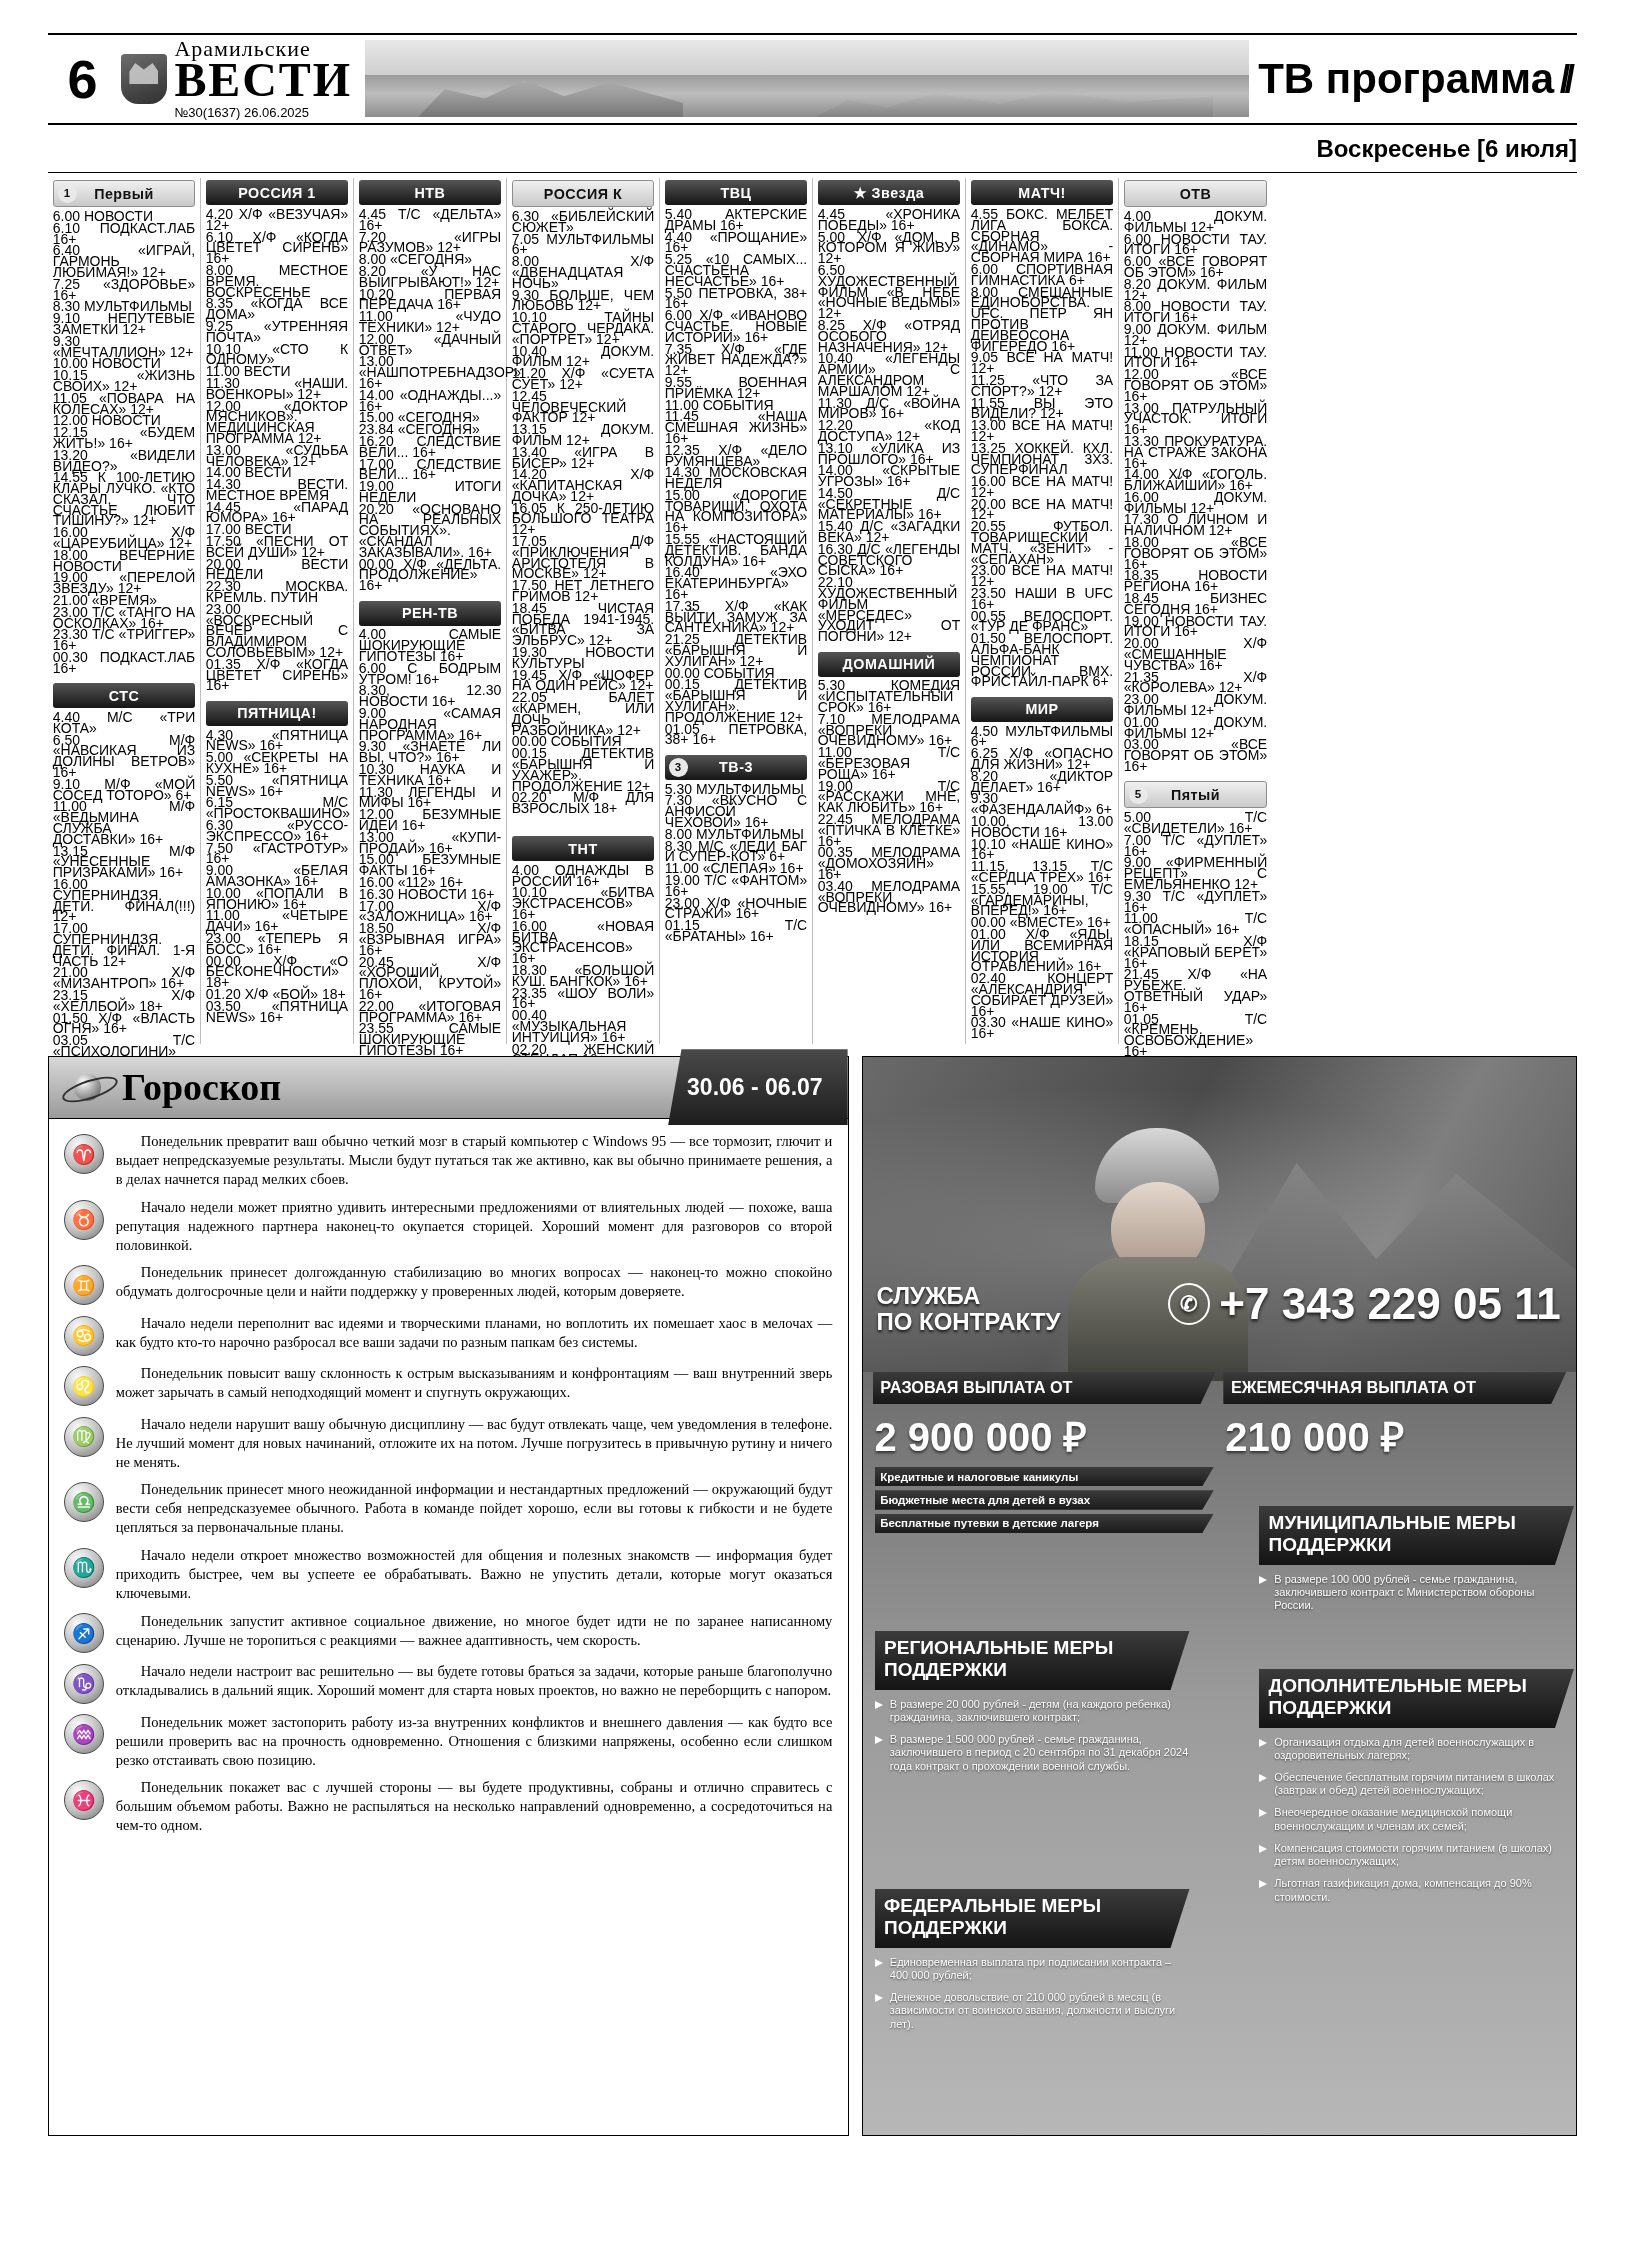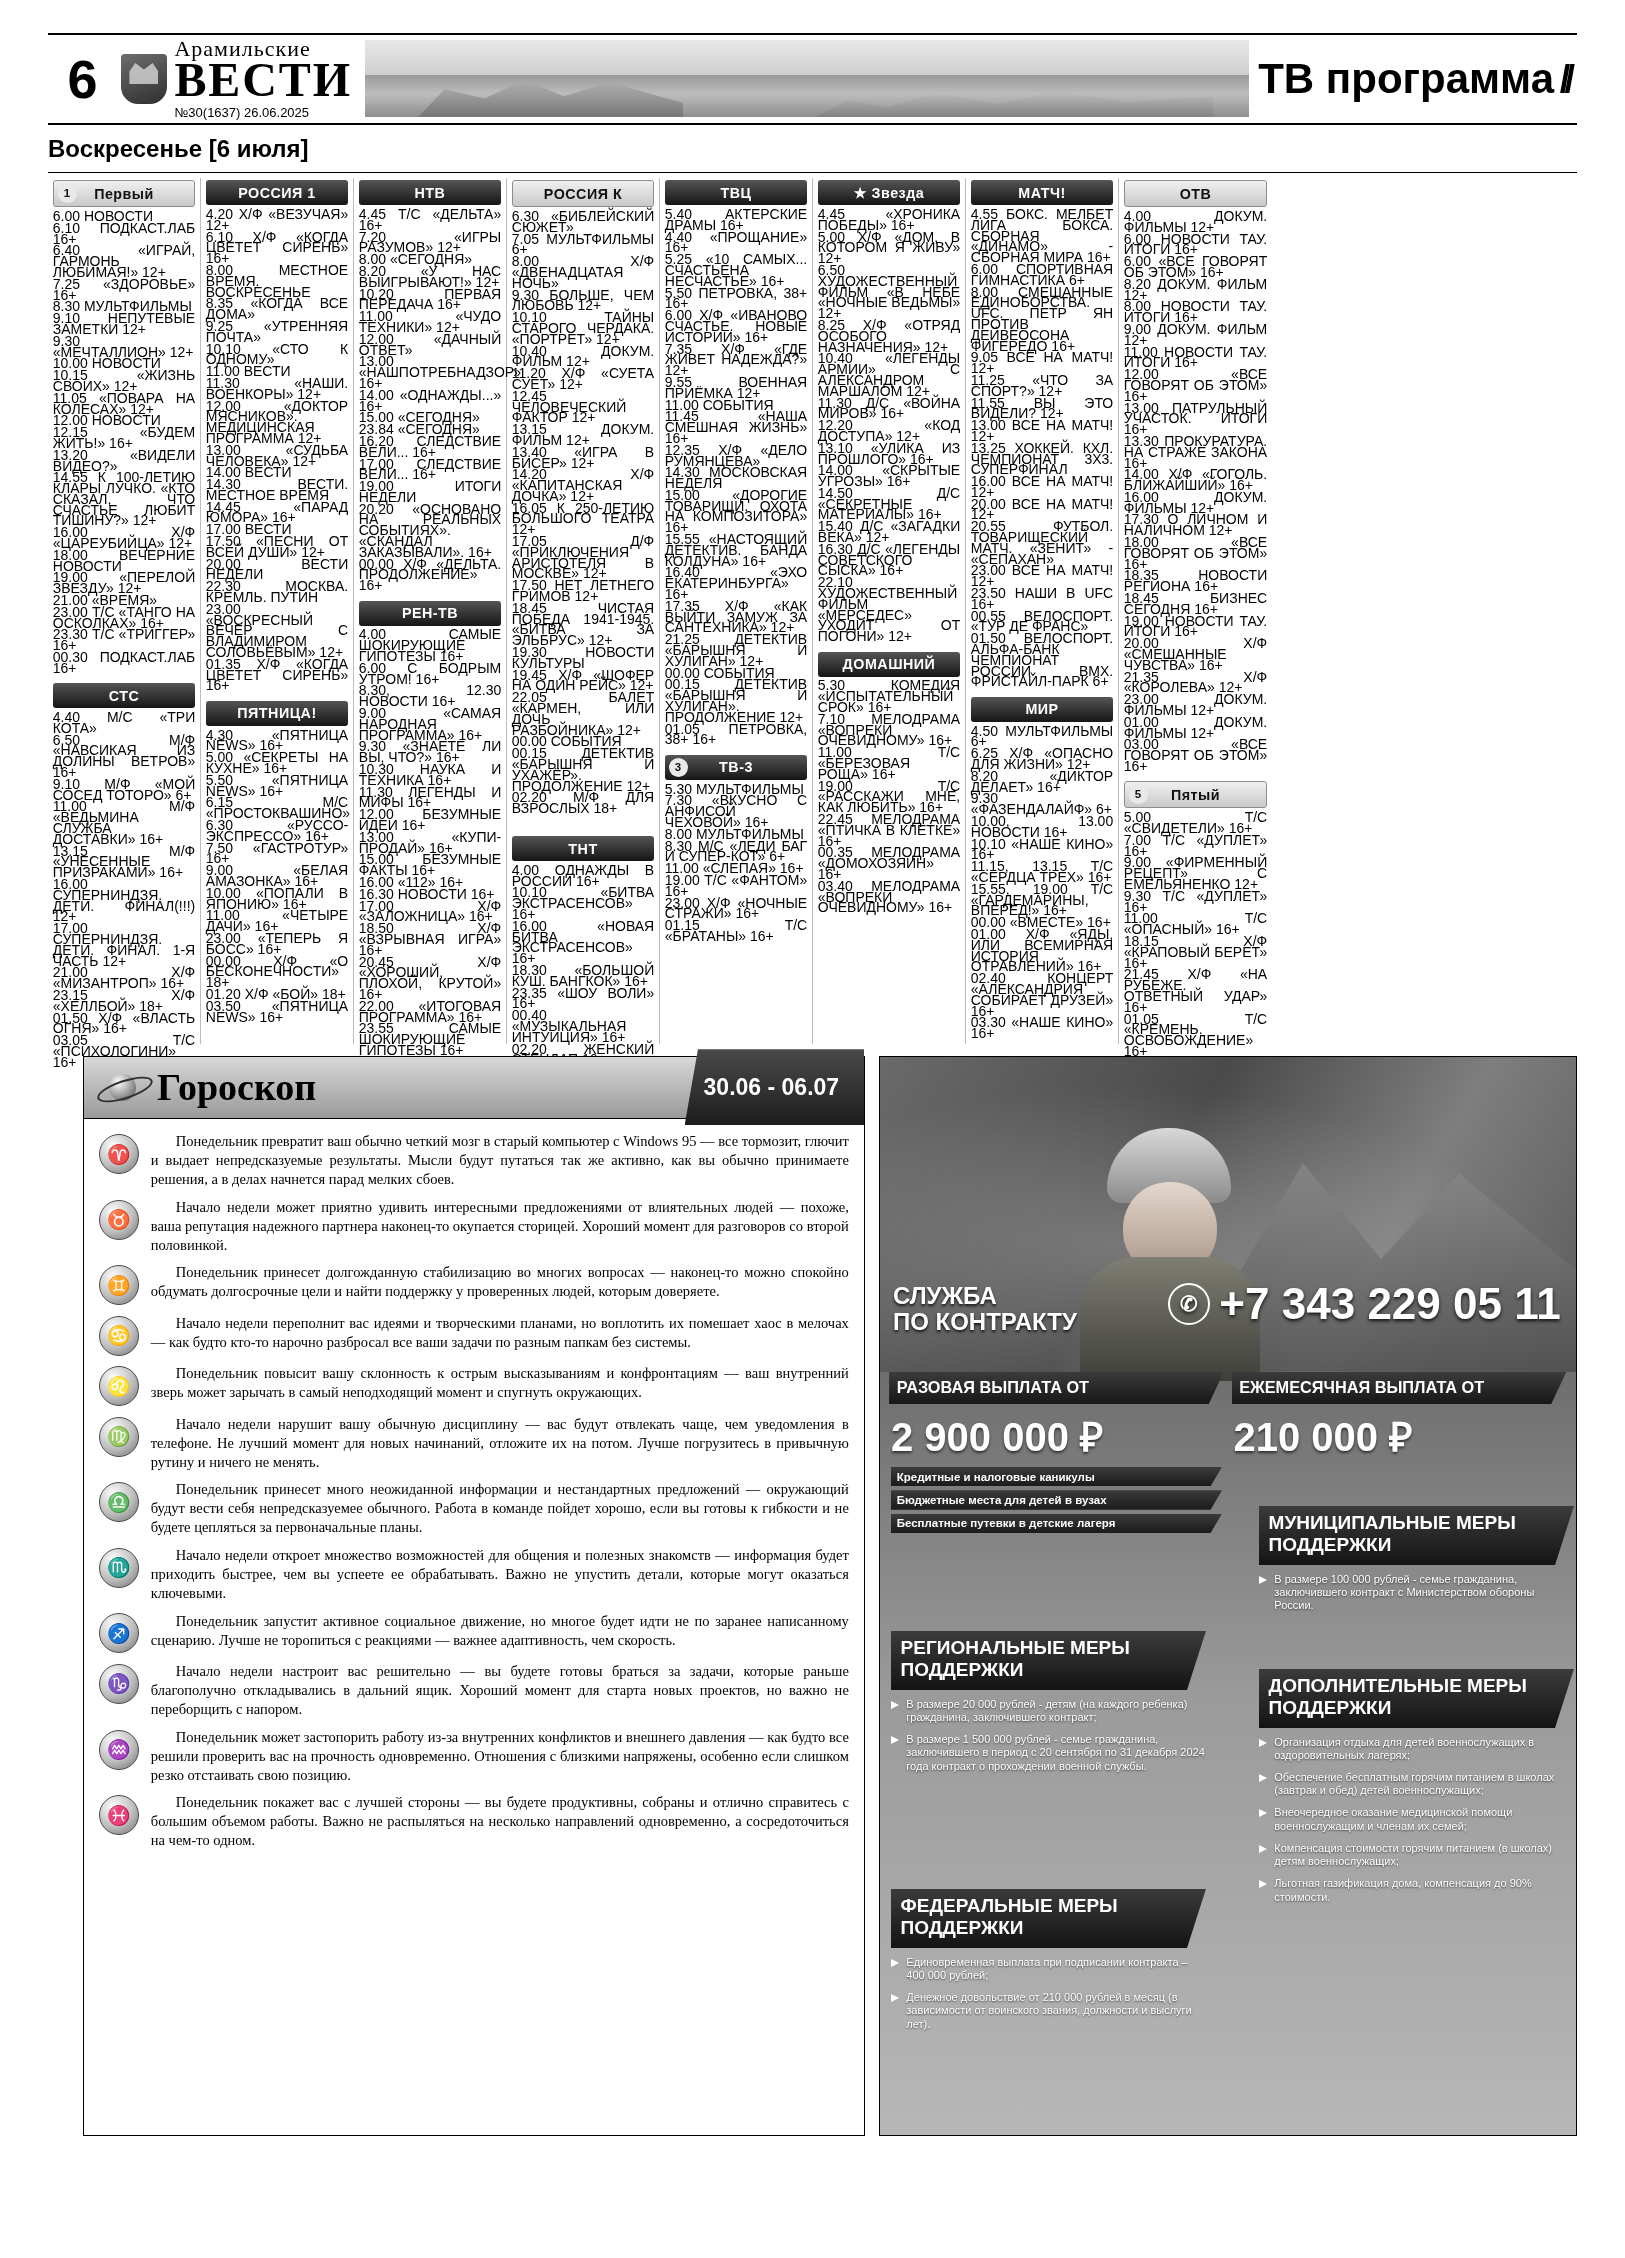"Воскресенье [6 июля]" .daybar { text-align: left -> right }
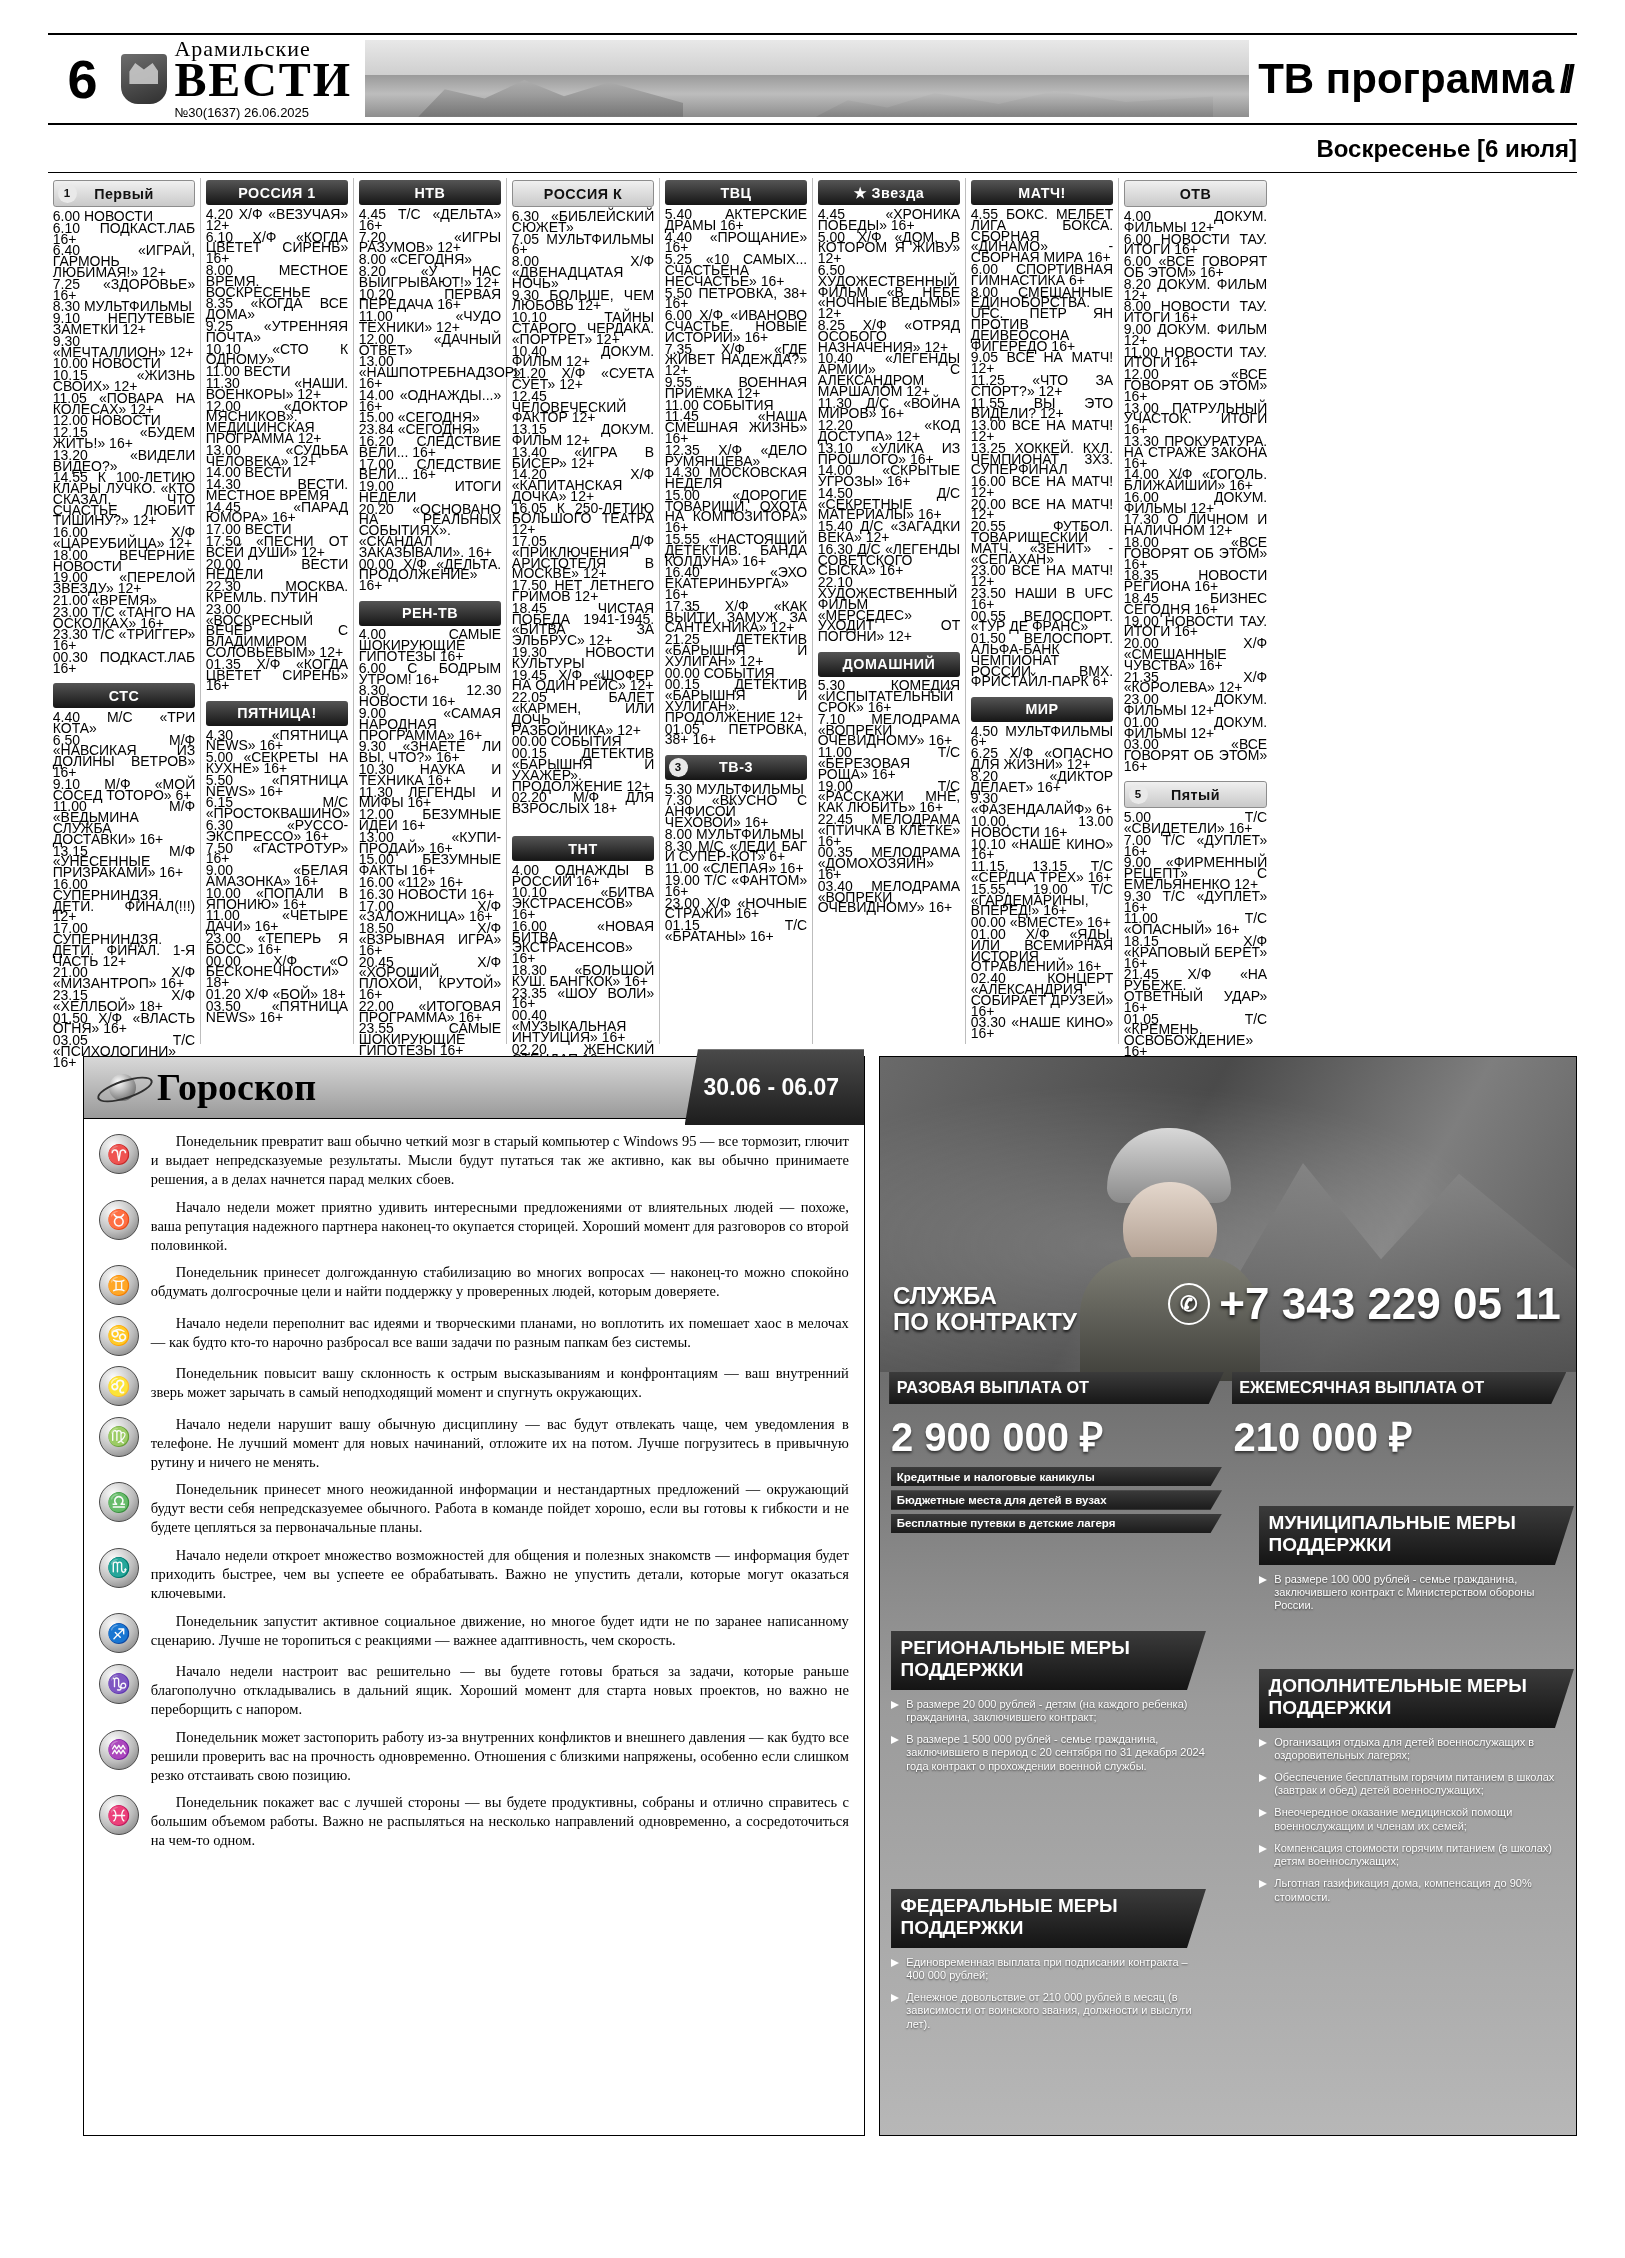"Гороскоп" .lower { margin-left: 35px -> none }
